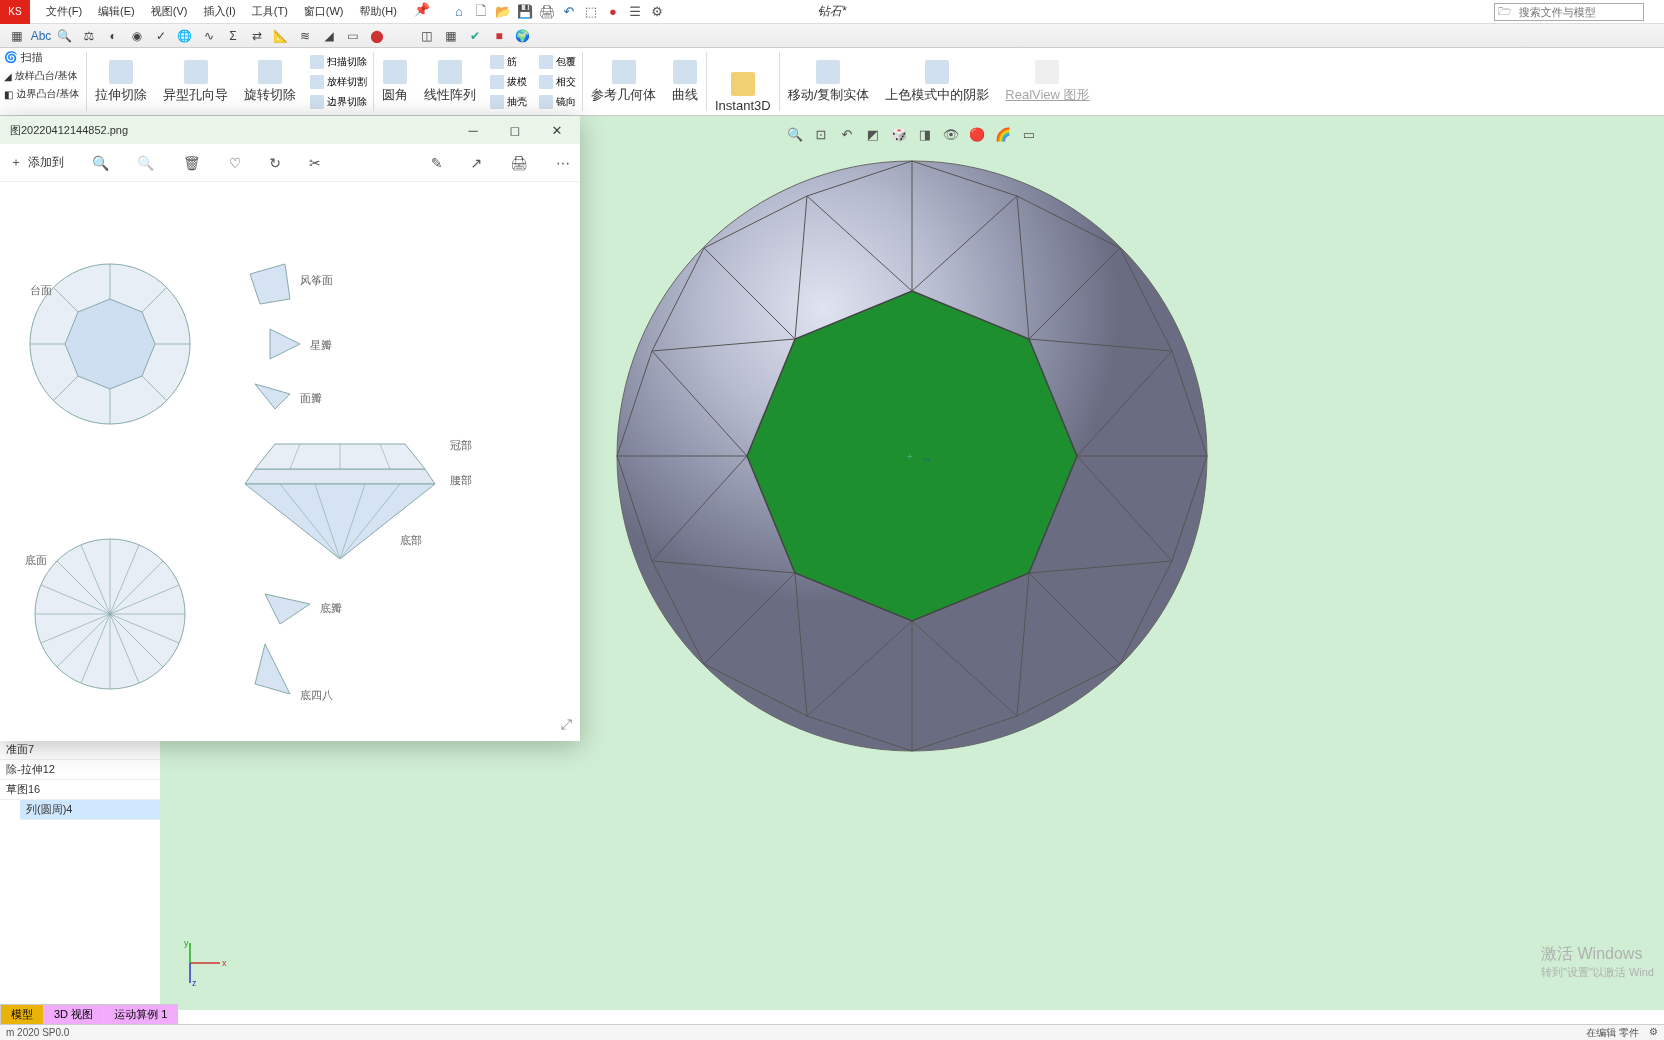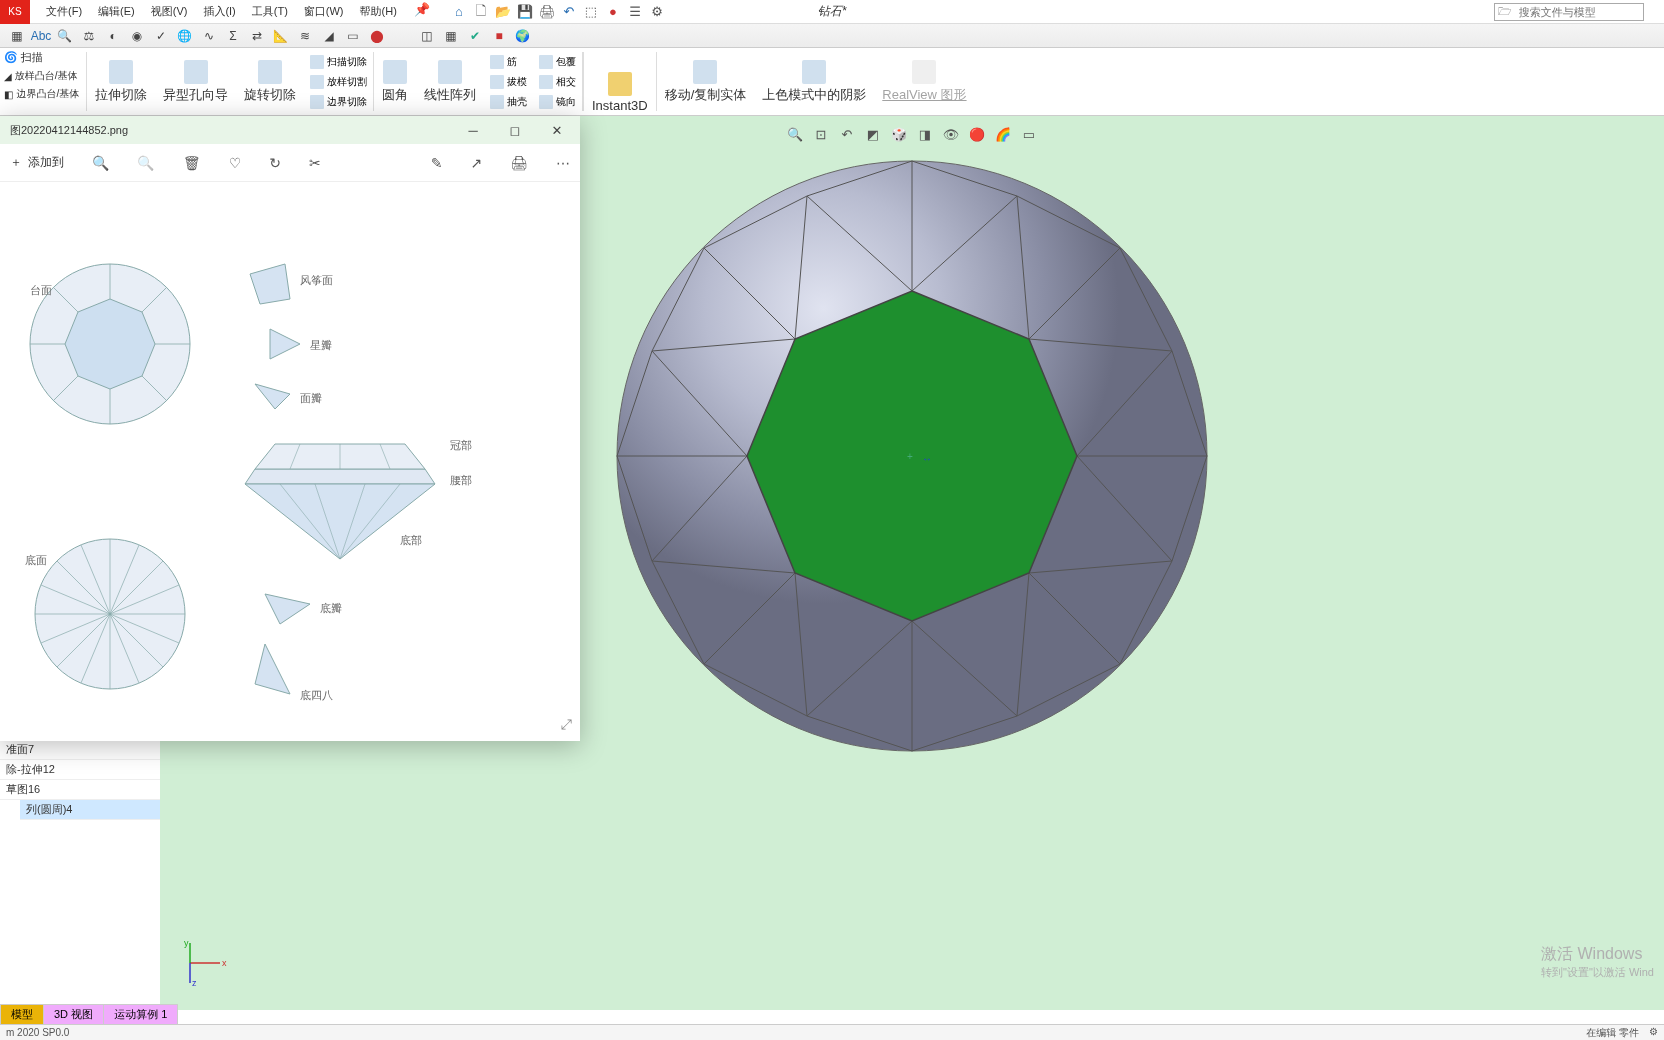"参考几何体" div.ribbon-group { html: none -> <div> <div> <div></div> <span>参考几何体</span> </div> <div> <div></div> <span>曲线</span> </div> </div> }
